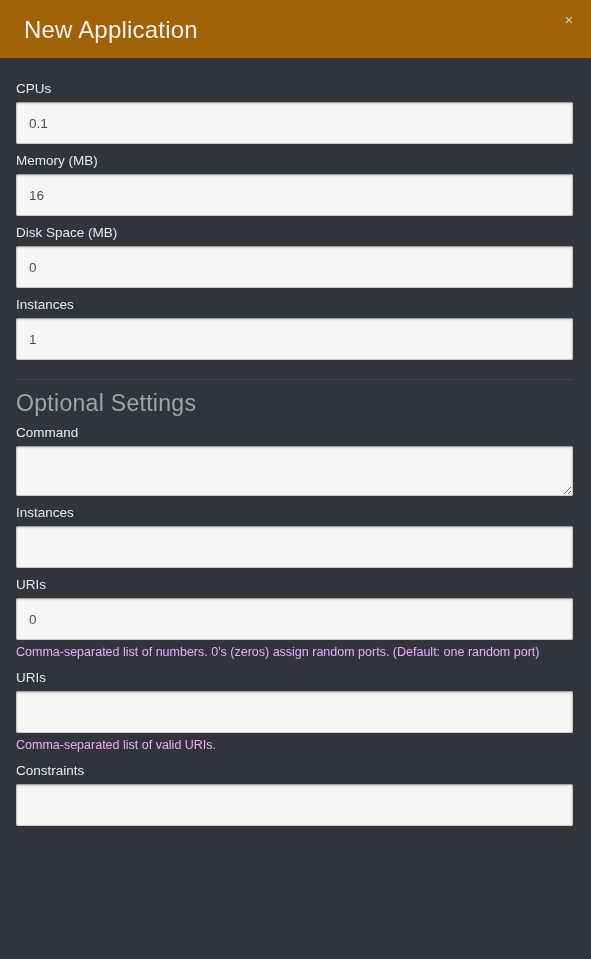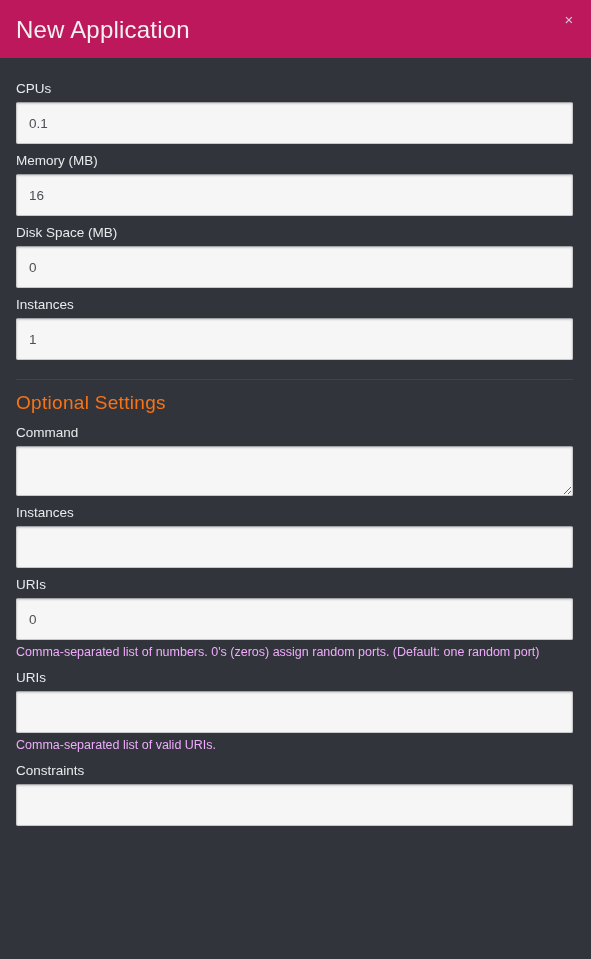"New Application" .modal-header { background: #be185d -> #a16207; padding: 0 16px -> 0 24px }
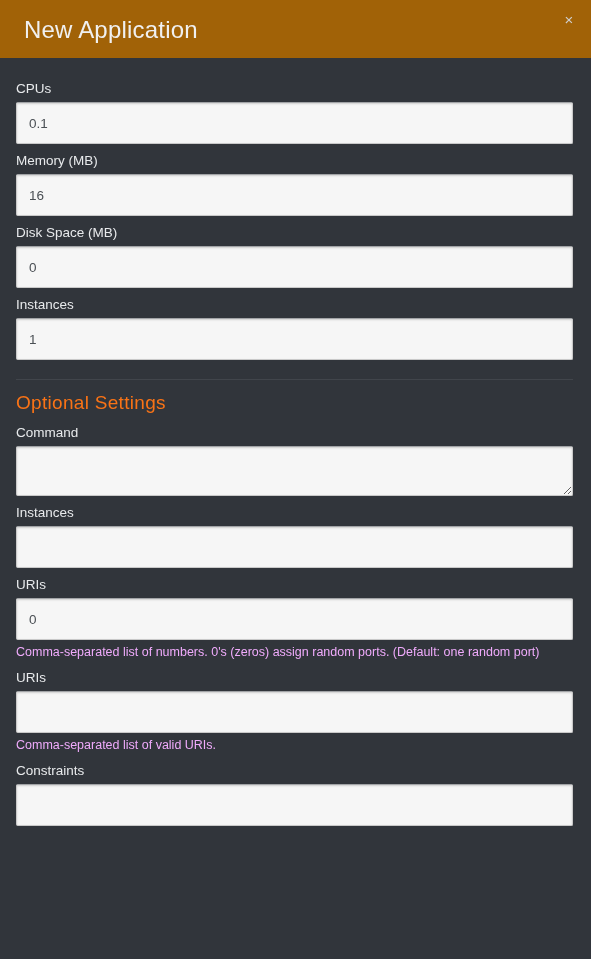"Optional Settings" .section-heading { color: #f97316 -> #a3a3a3; font-size: 19px -> 23px }
